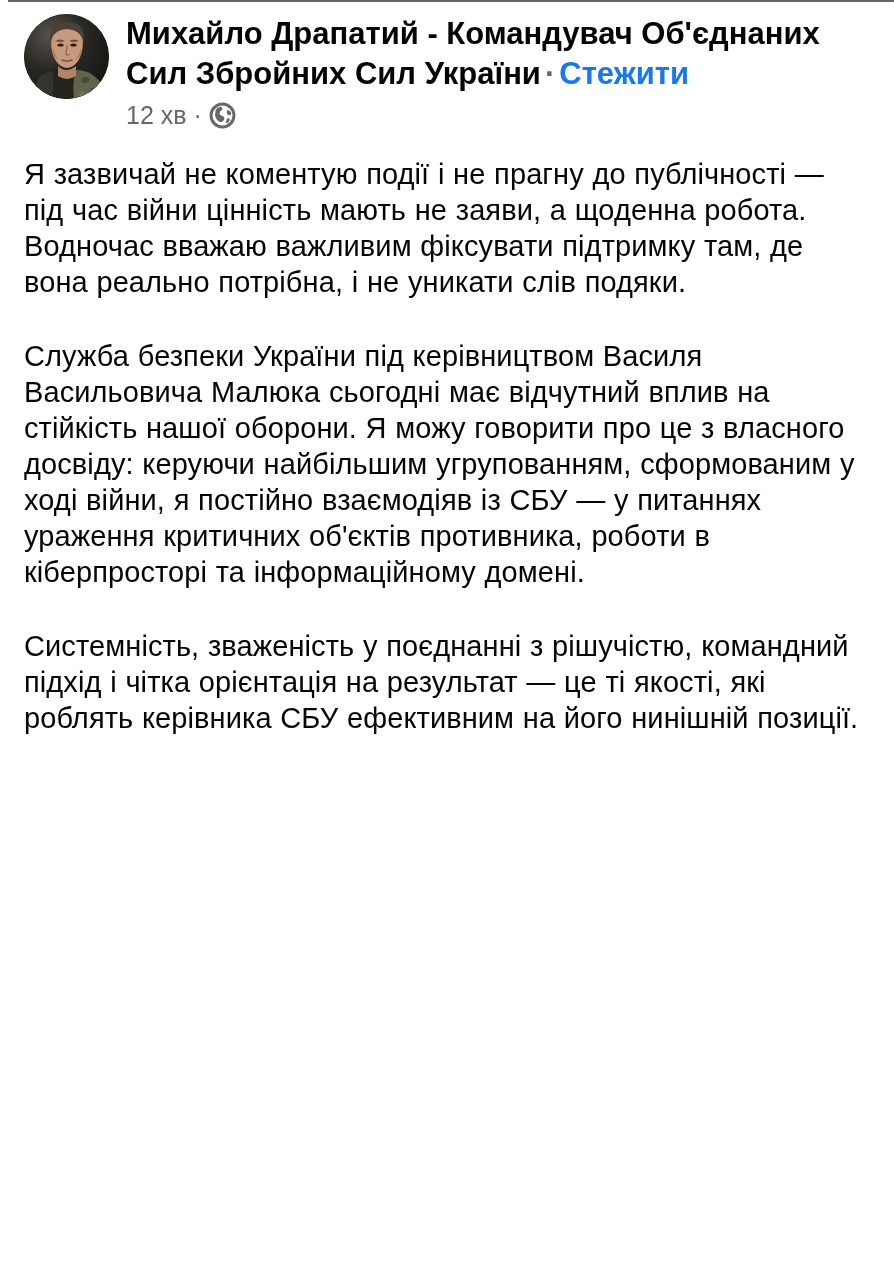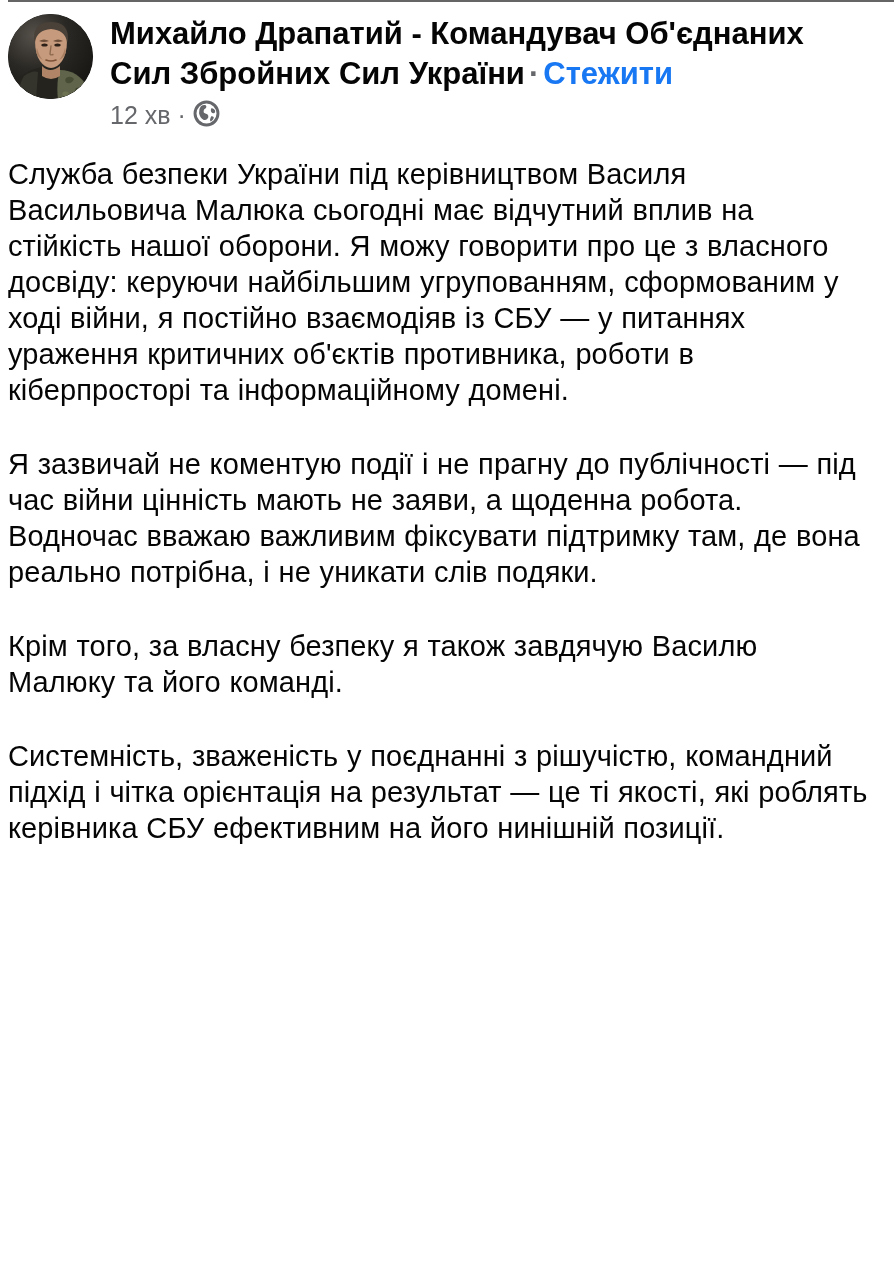"Михайло Драпатий - Командувач Об'єднаних" .post { padding: 14px 24px 0 8px -> 14px 24px 0 24px }
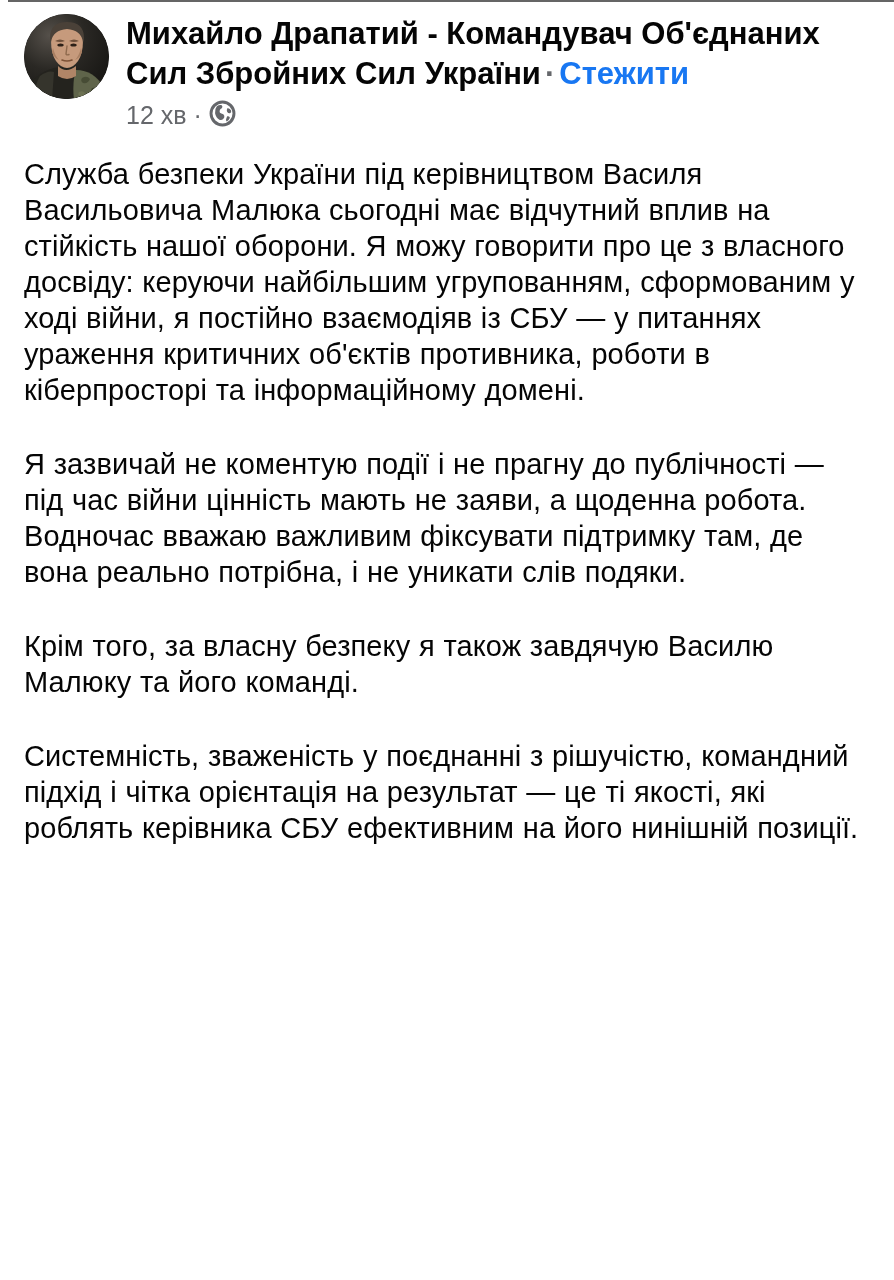"12 хв" .meta-line { align-items: none -> center }
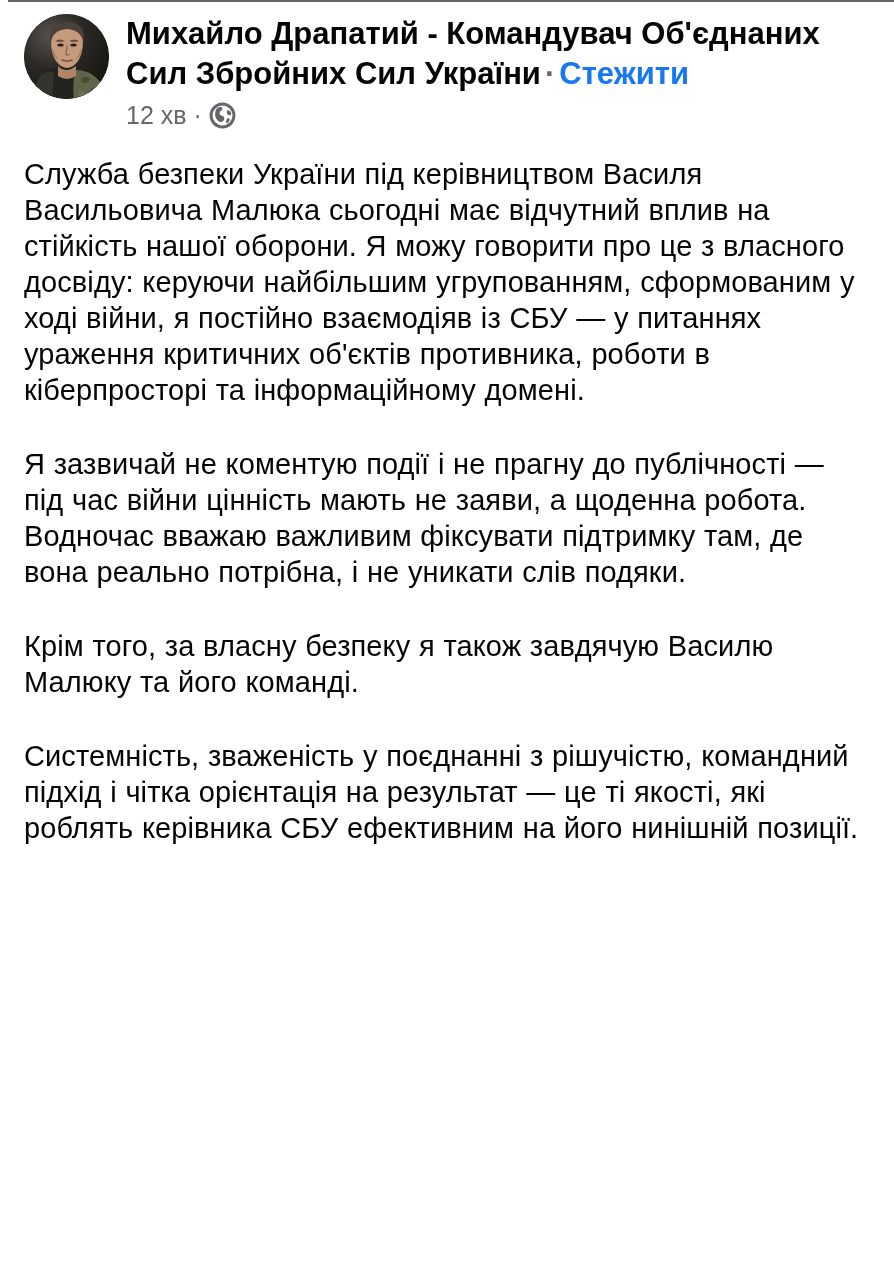"Служба безпеки України під керівництвом" p.para { order: before "Я зазвичай не коментую події" -> after "Я зазвичай не коментую події" }
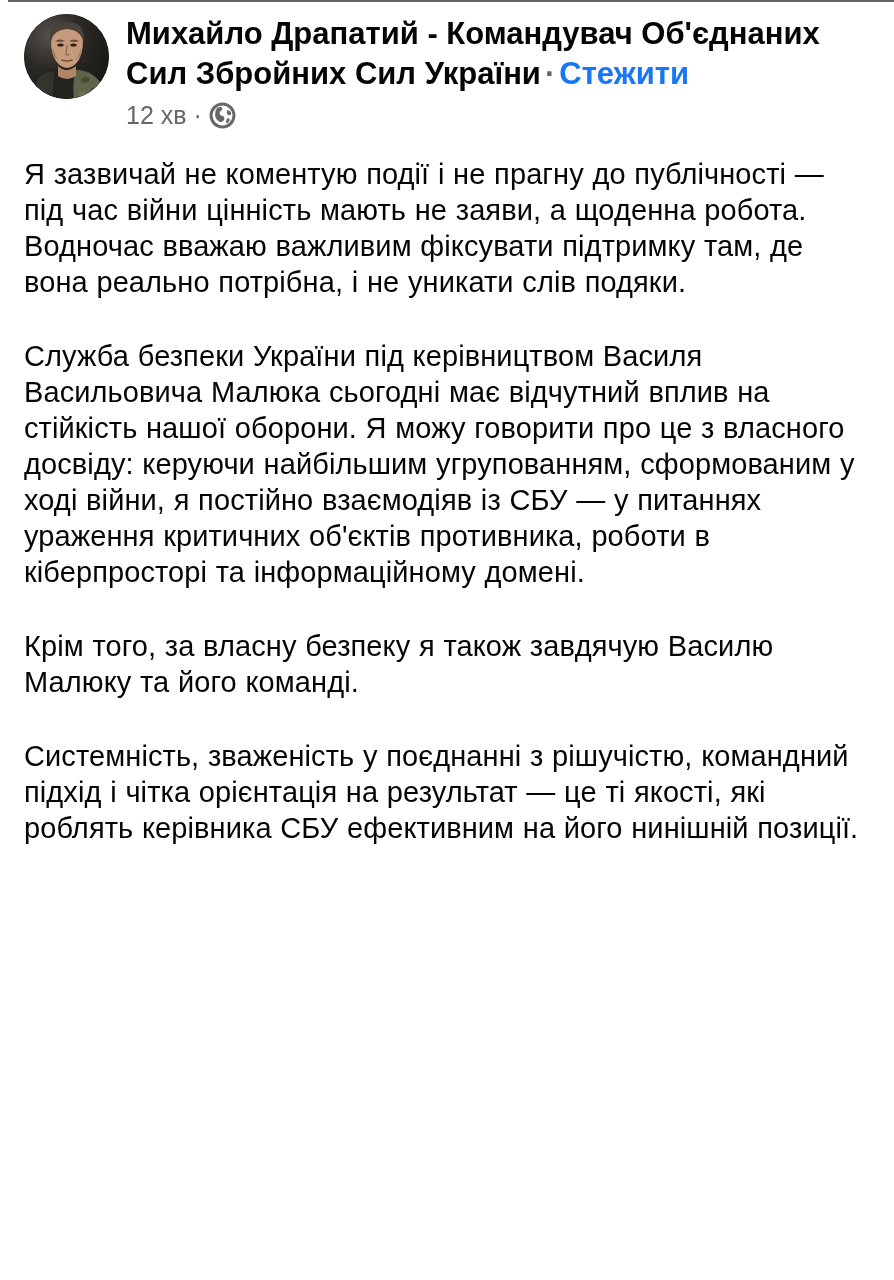"Крім того, за власну безпеку" p.para { html: <p>Крім того, за власну безпеку я також завдячую Василю Малюку та його команді.</p> -> none }
